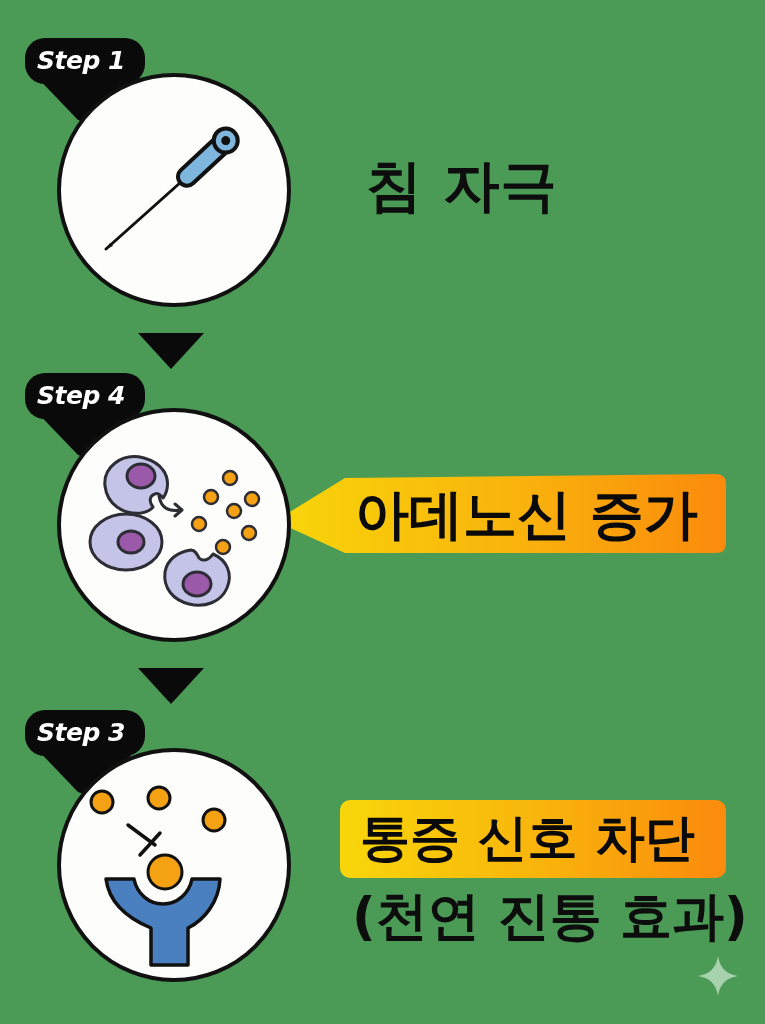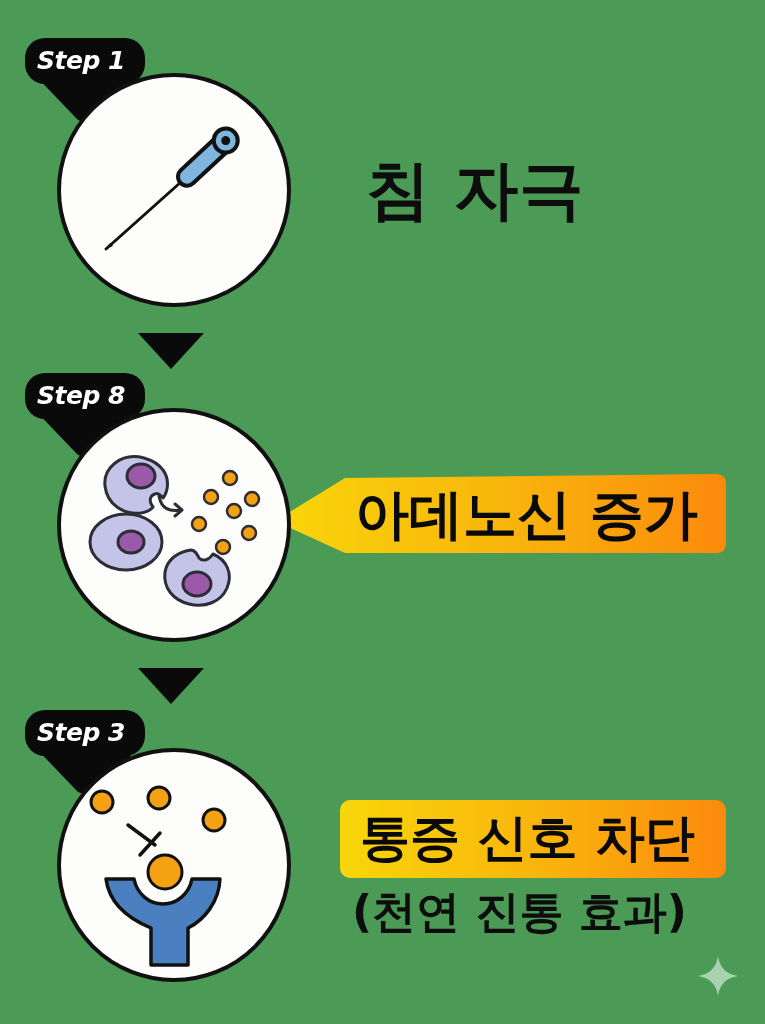"침 자극" .plain-title { font-size: 64px -> 56px }
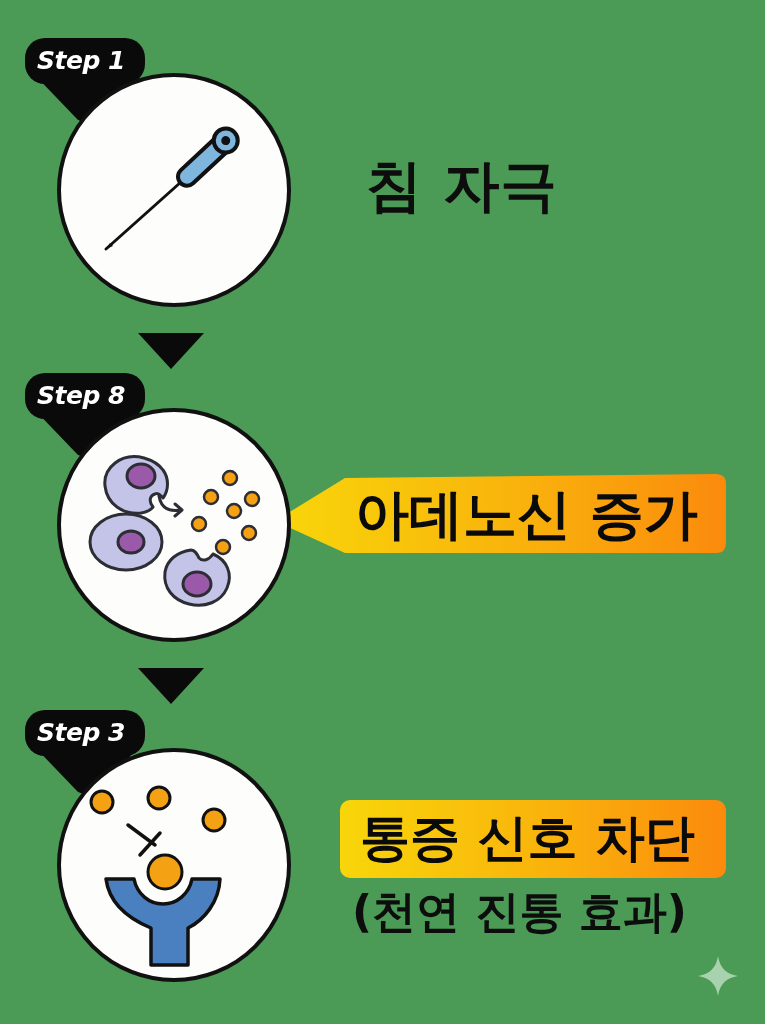"Step 8" div.step-label { text: 8 -> 4 }
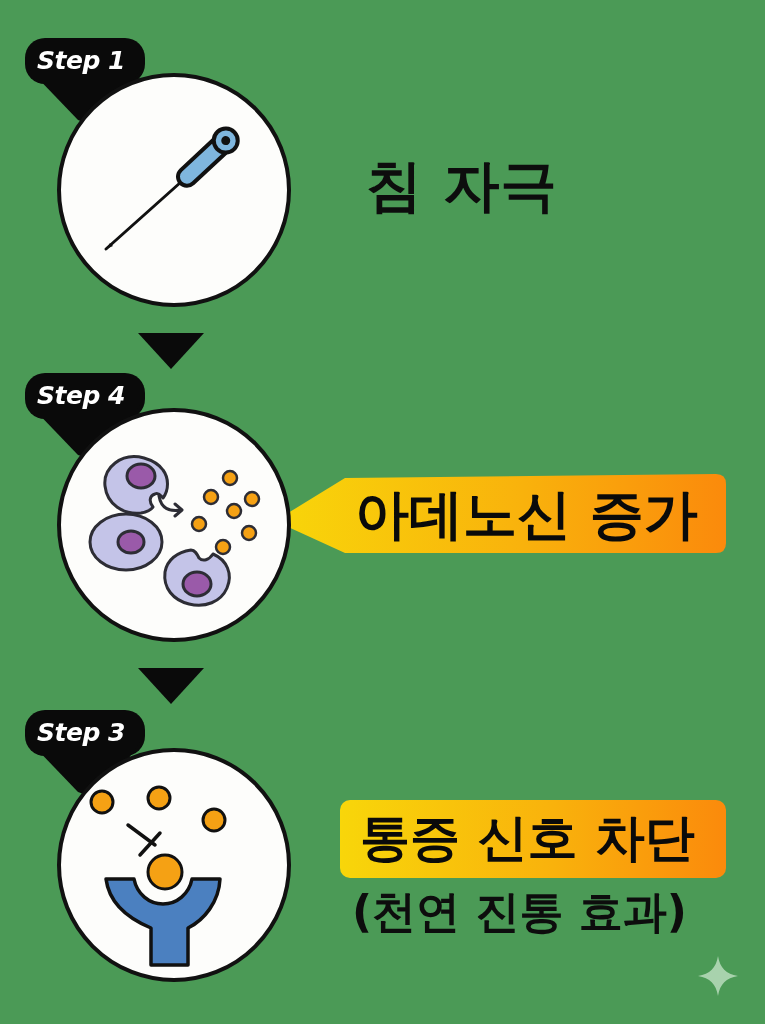"(천연 진통 효과)" div.subtitle { font-size: 44px -> 52px }
